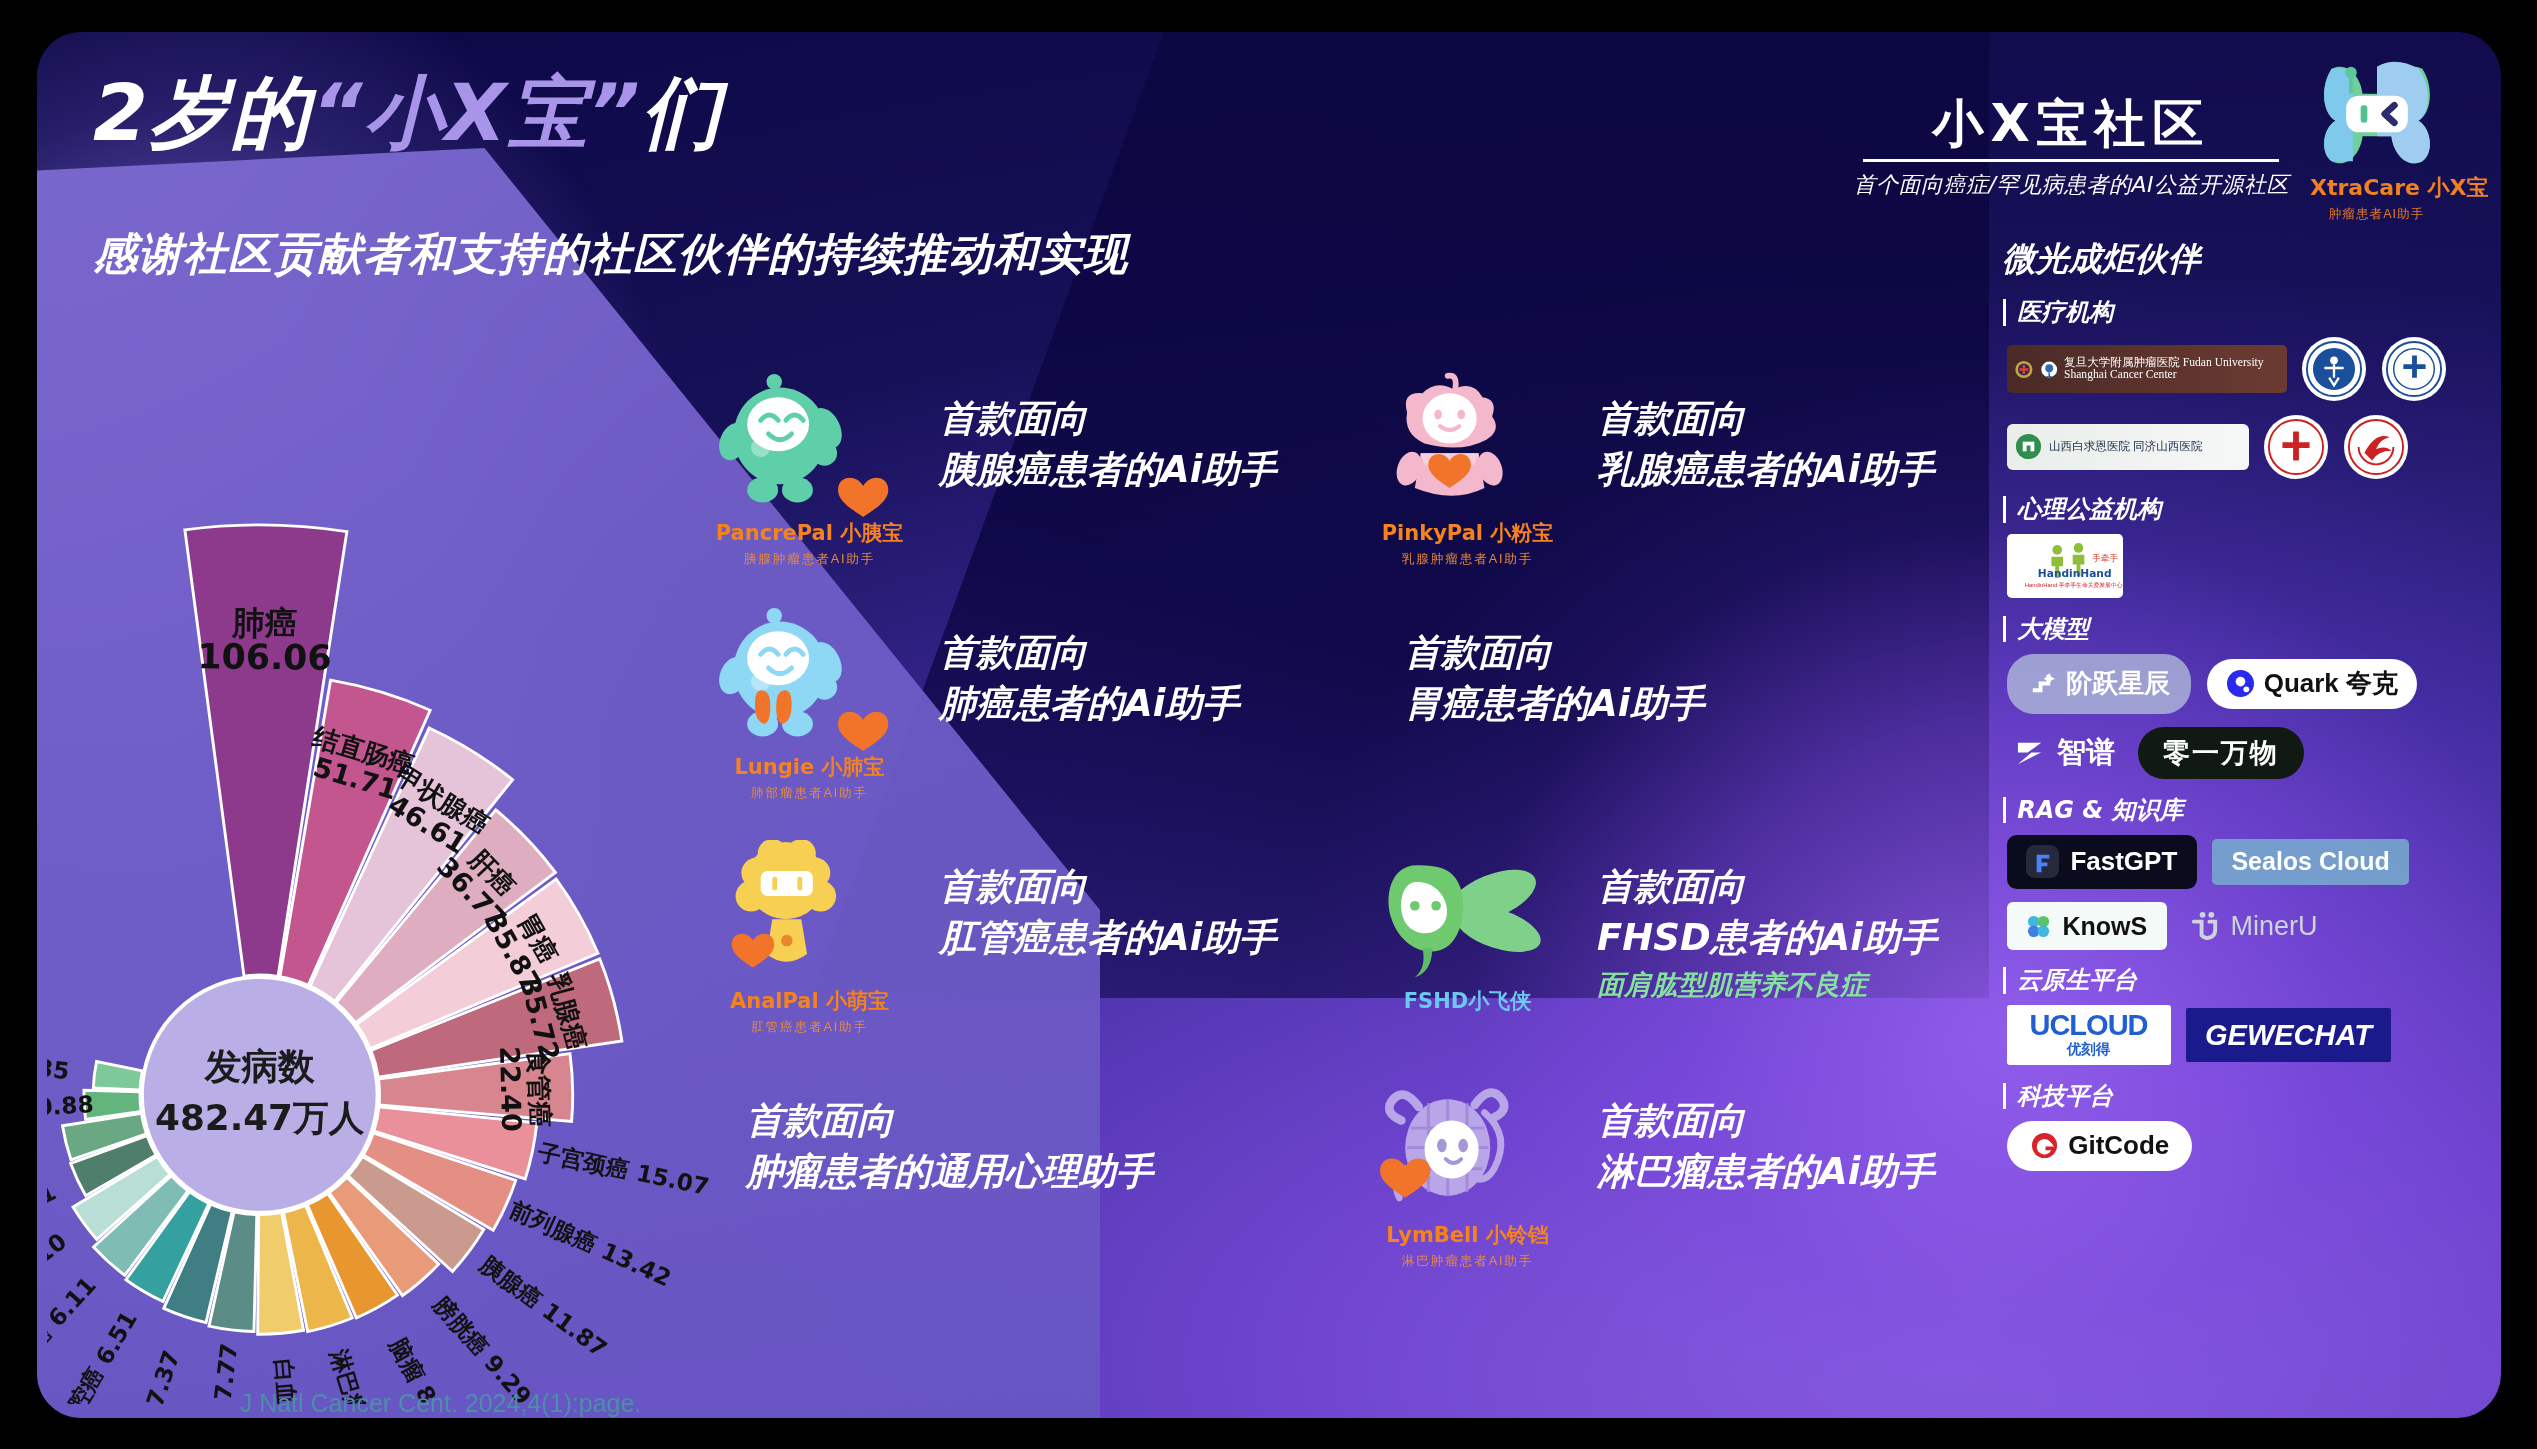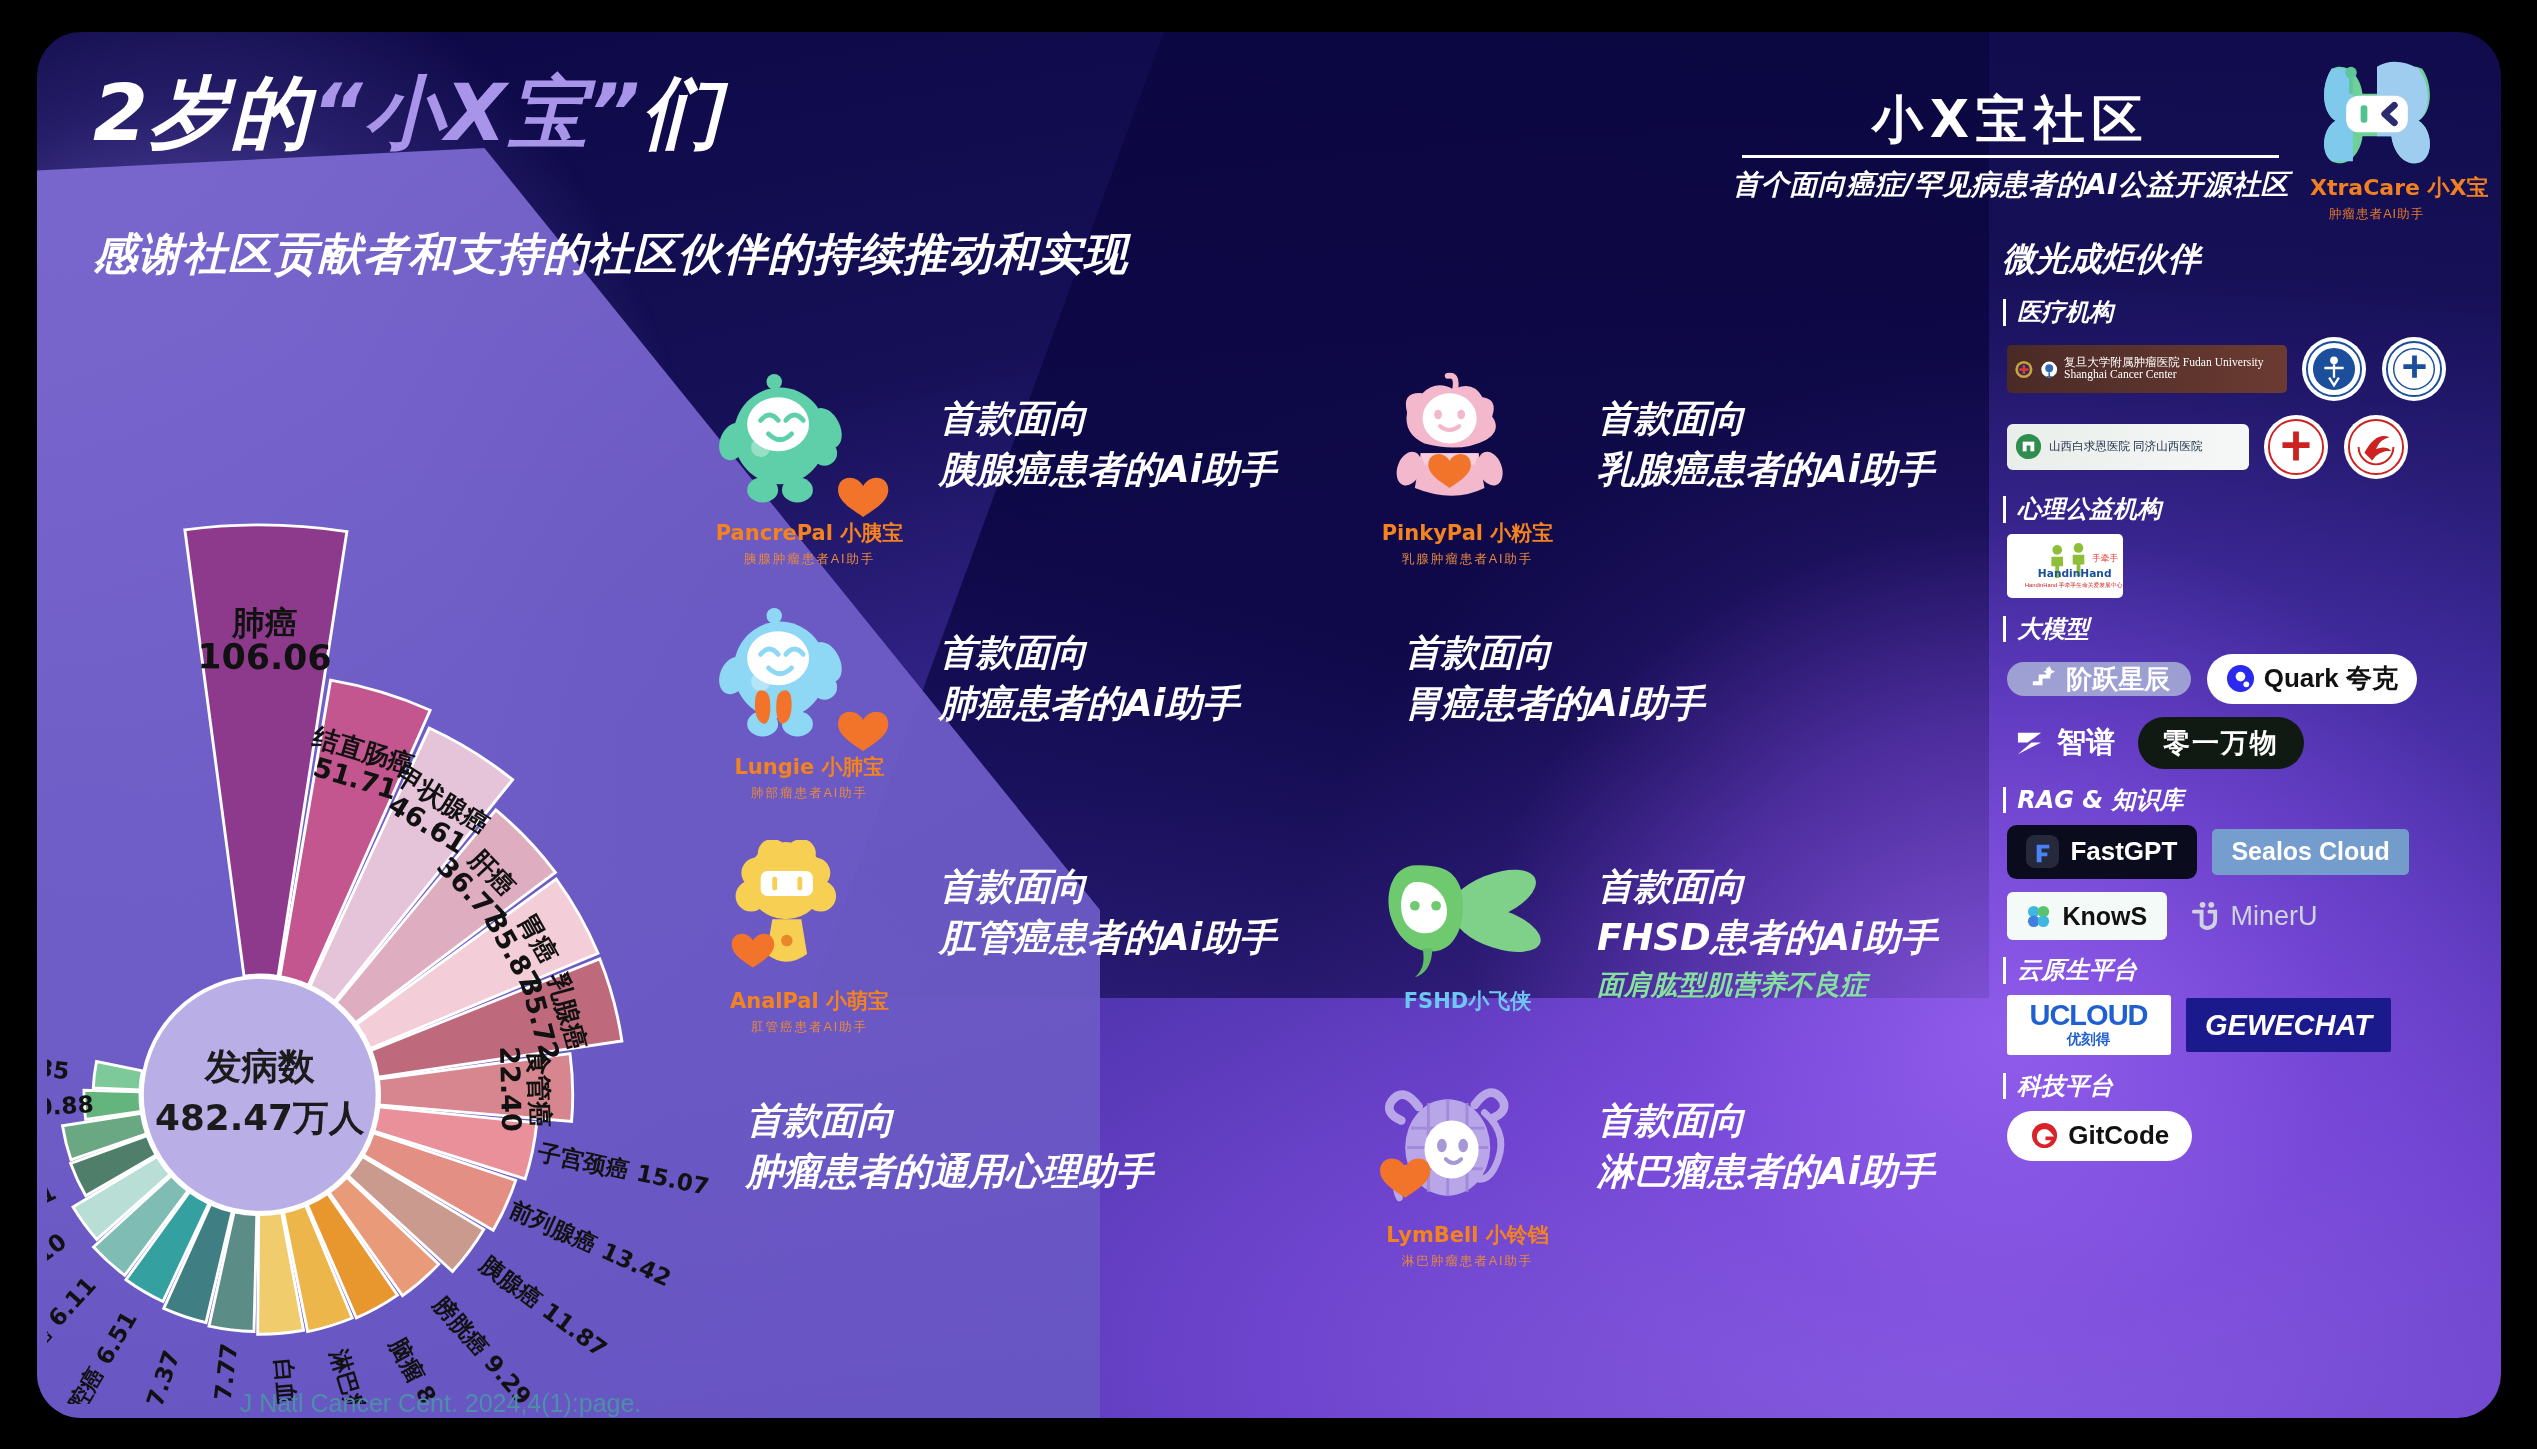"首个面向癌症/罕见病患者的AI公益开源社区" #brandText .bt-sub { font-size: 28px -> 22px; font-weight: 700 -> 400 }
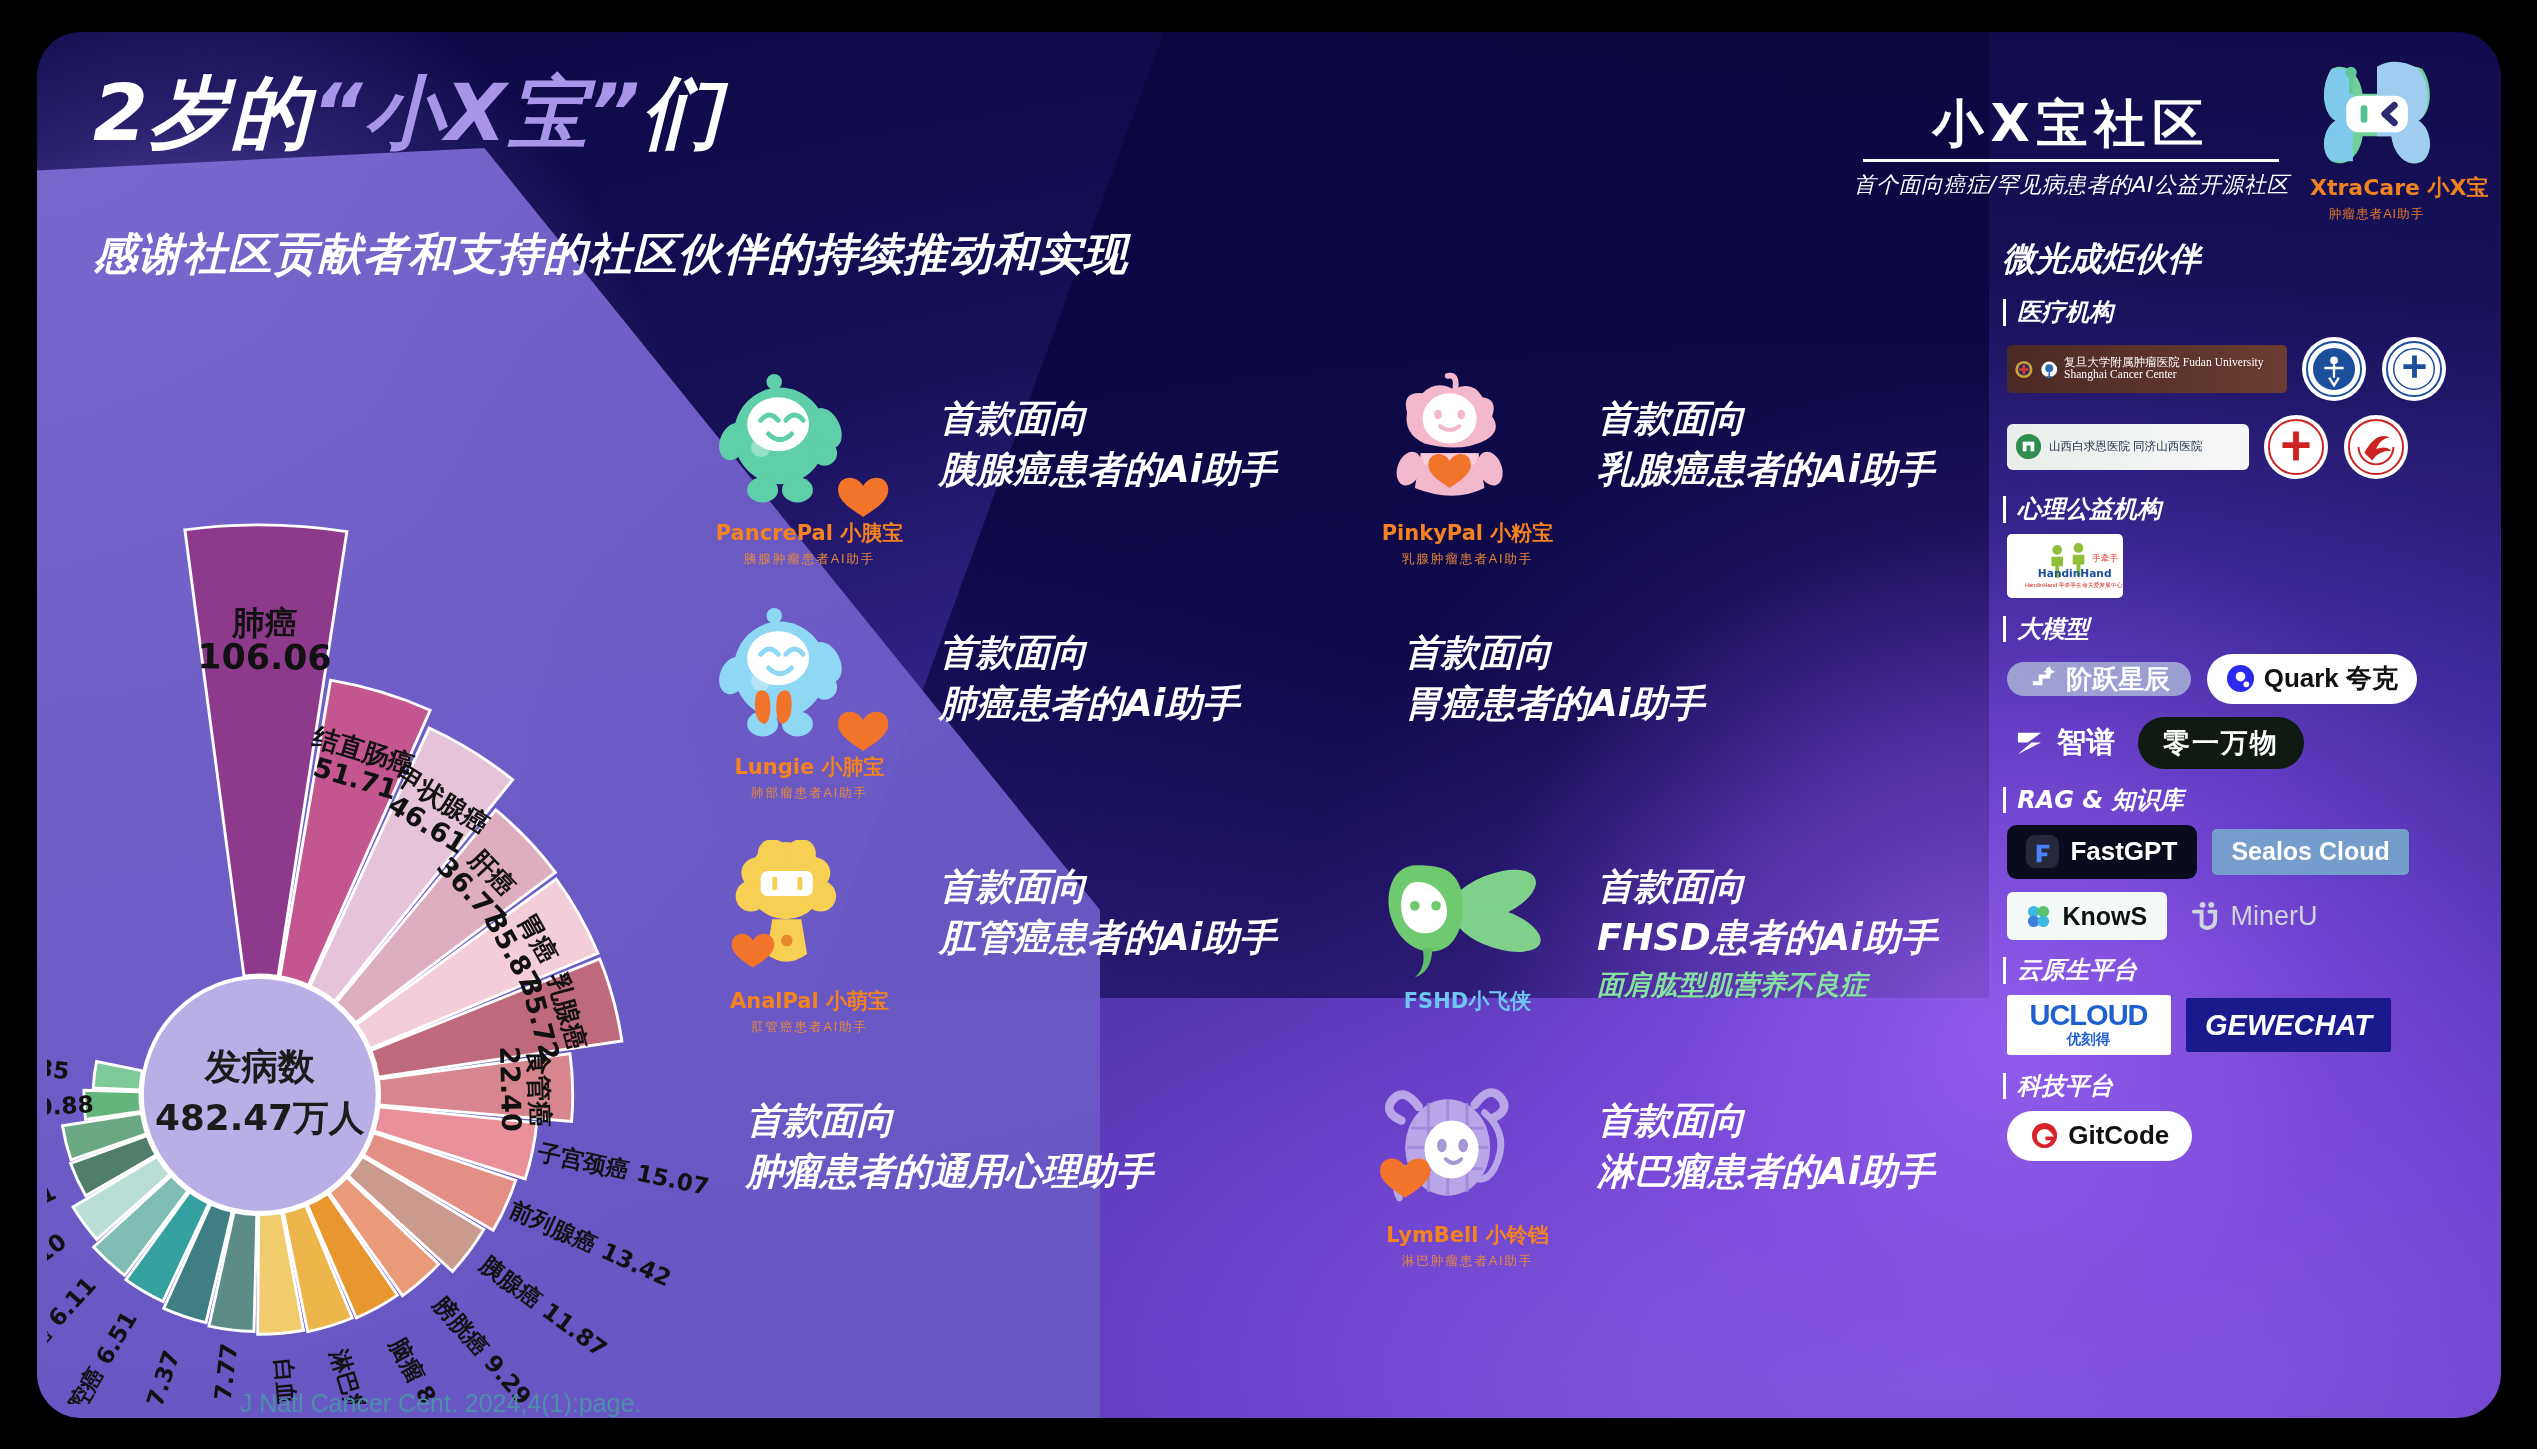"阶跃星辰" div { align-items: flex-start -> center; height: 34px -> 60px }
